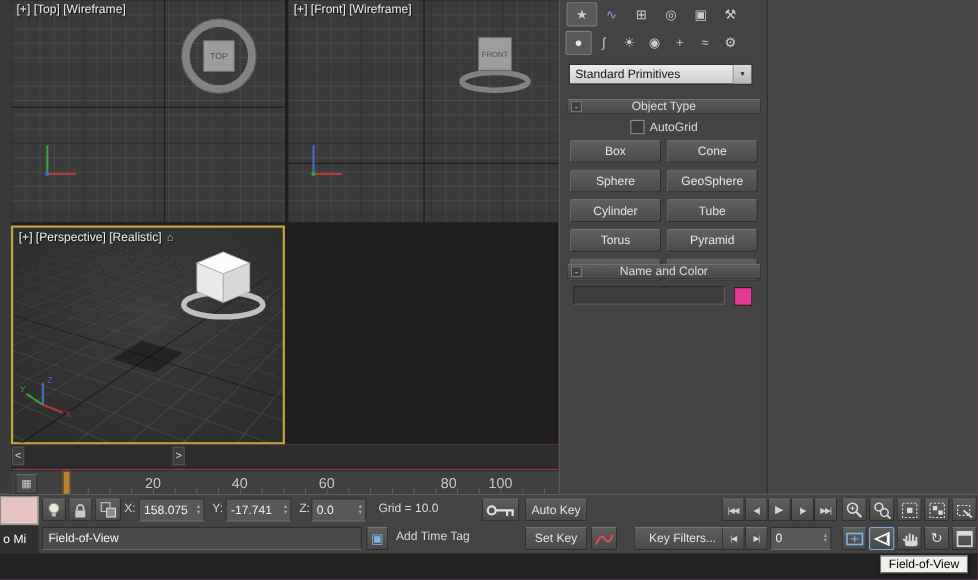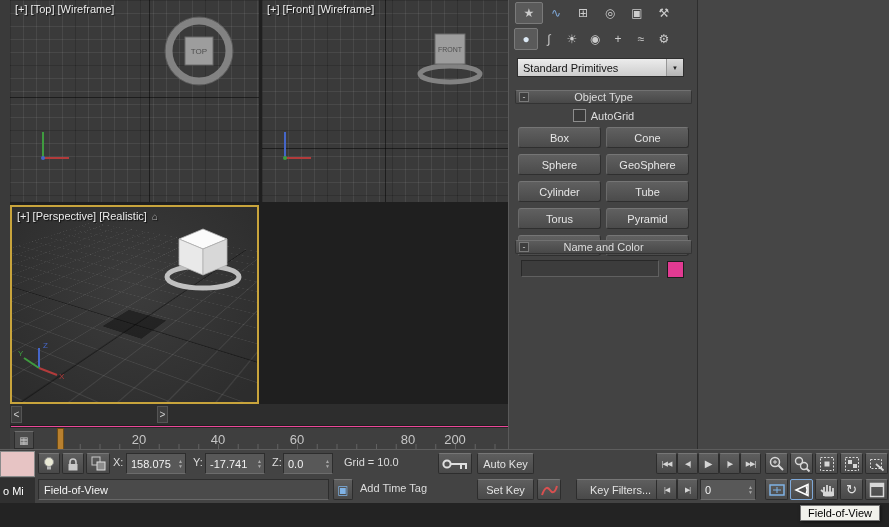"200" div.tick { text: 200 -> 100 }
